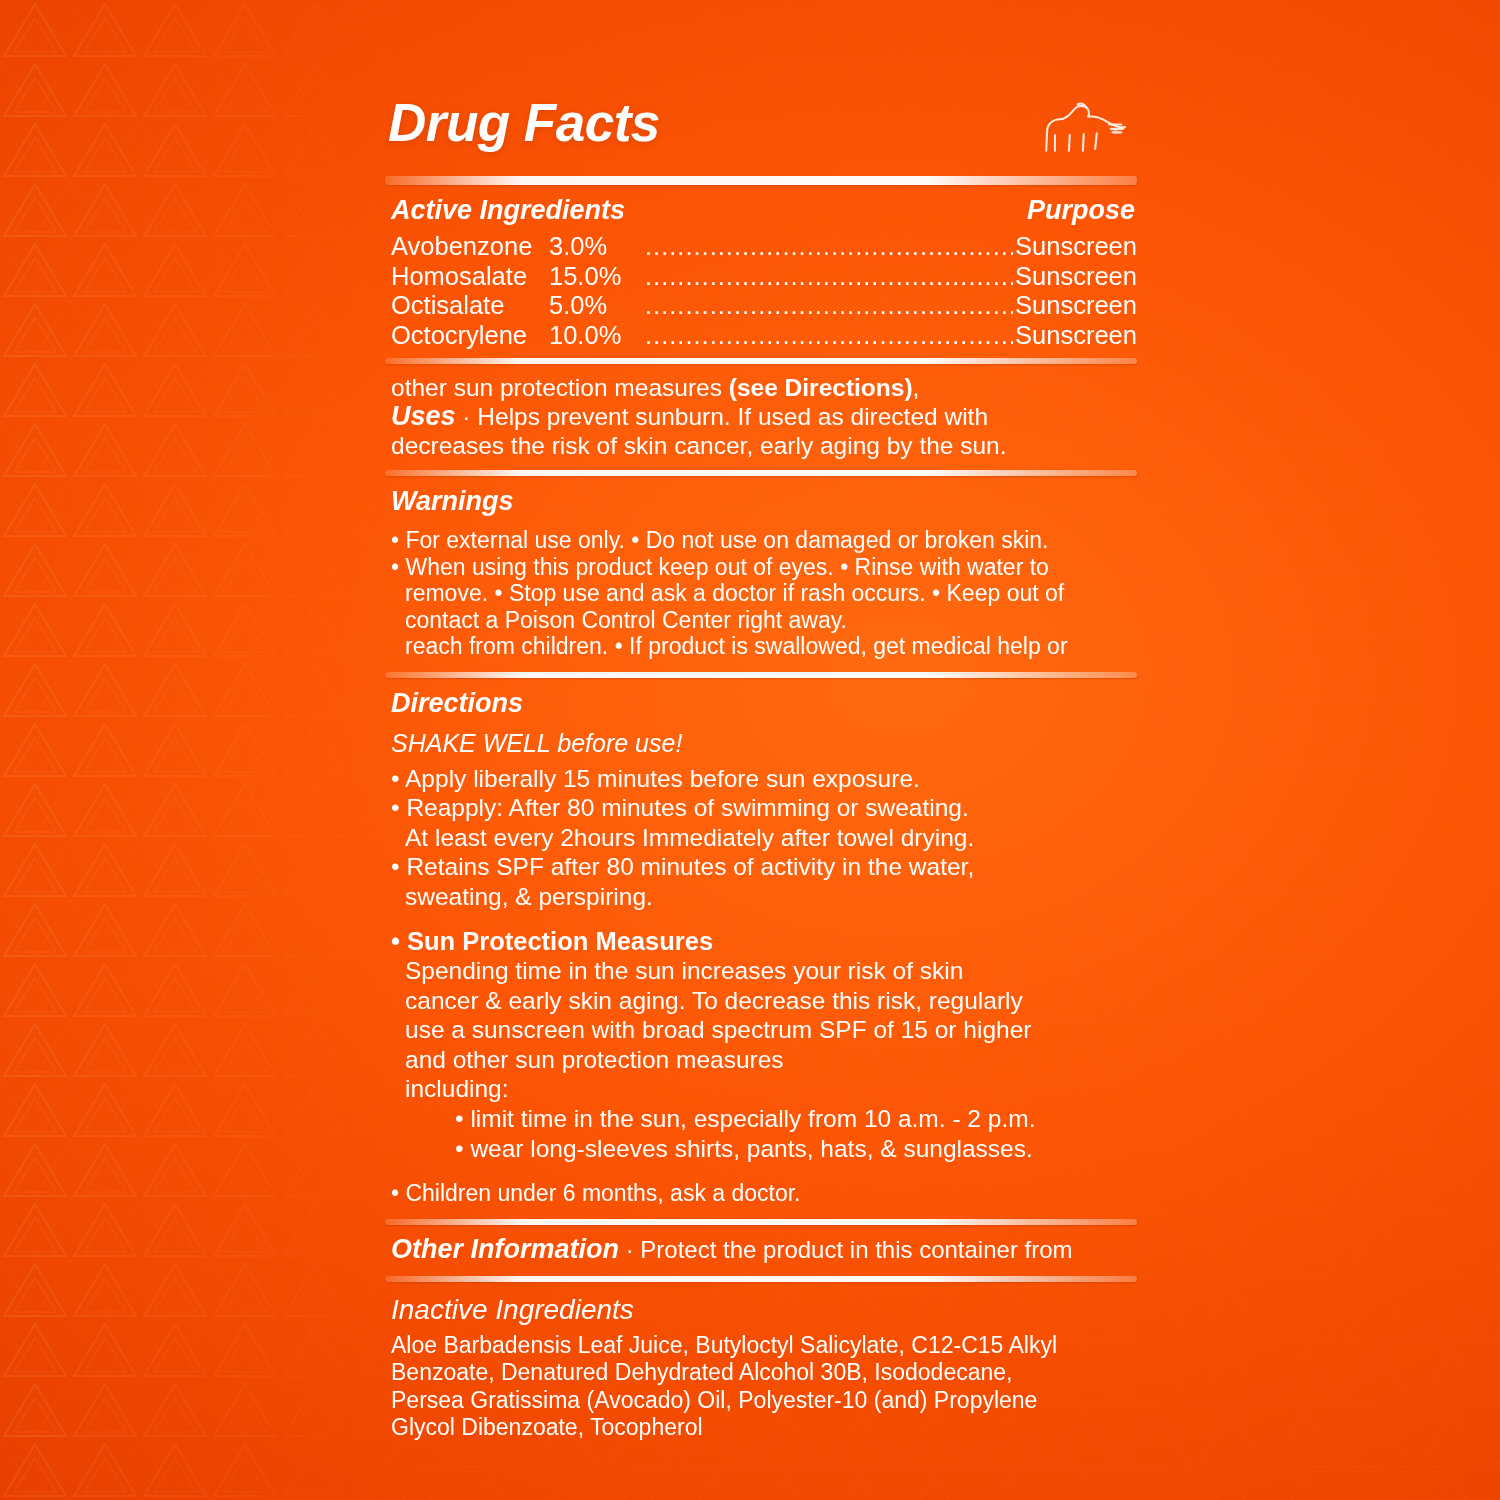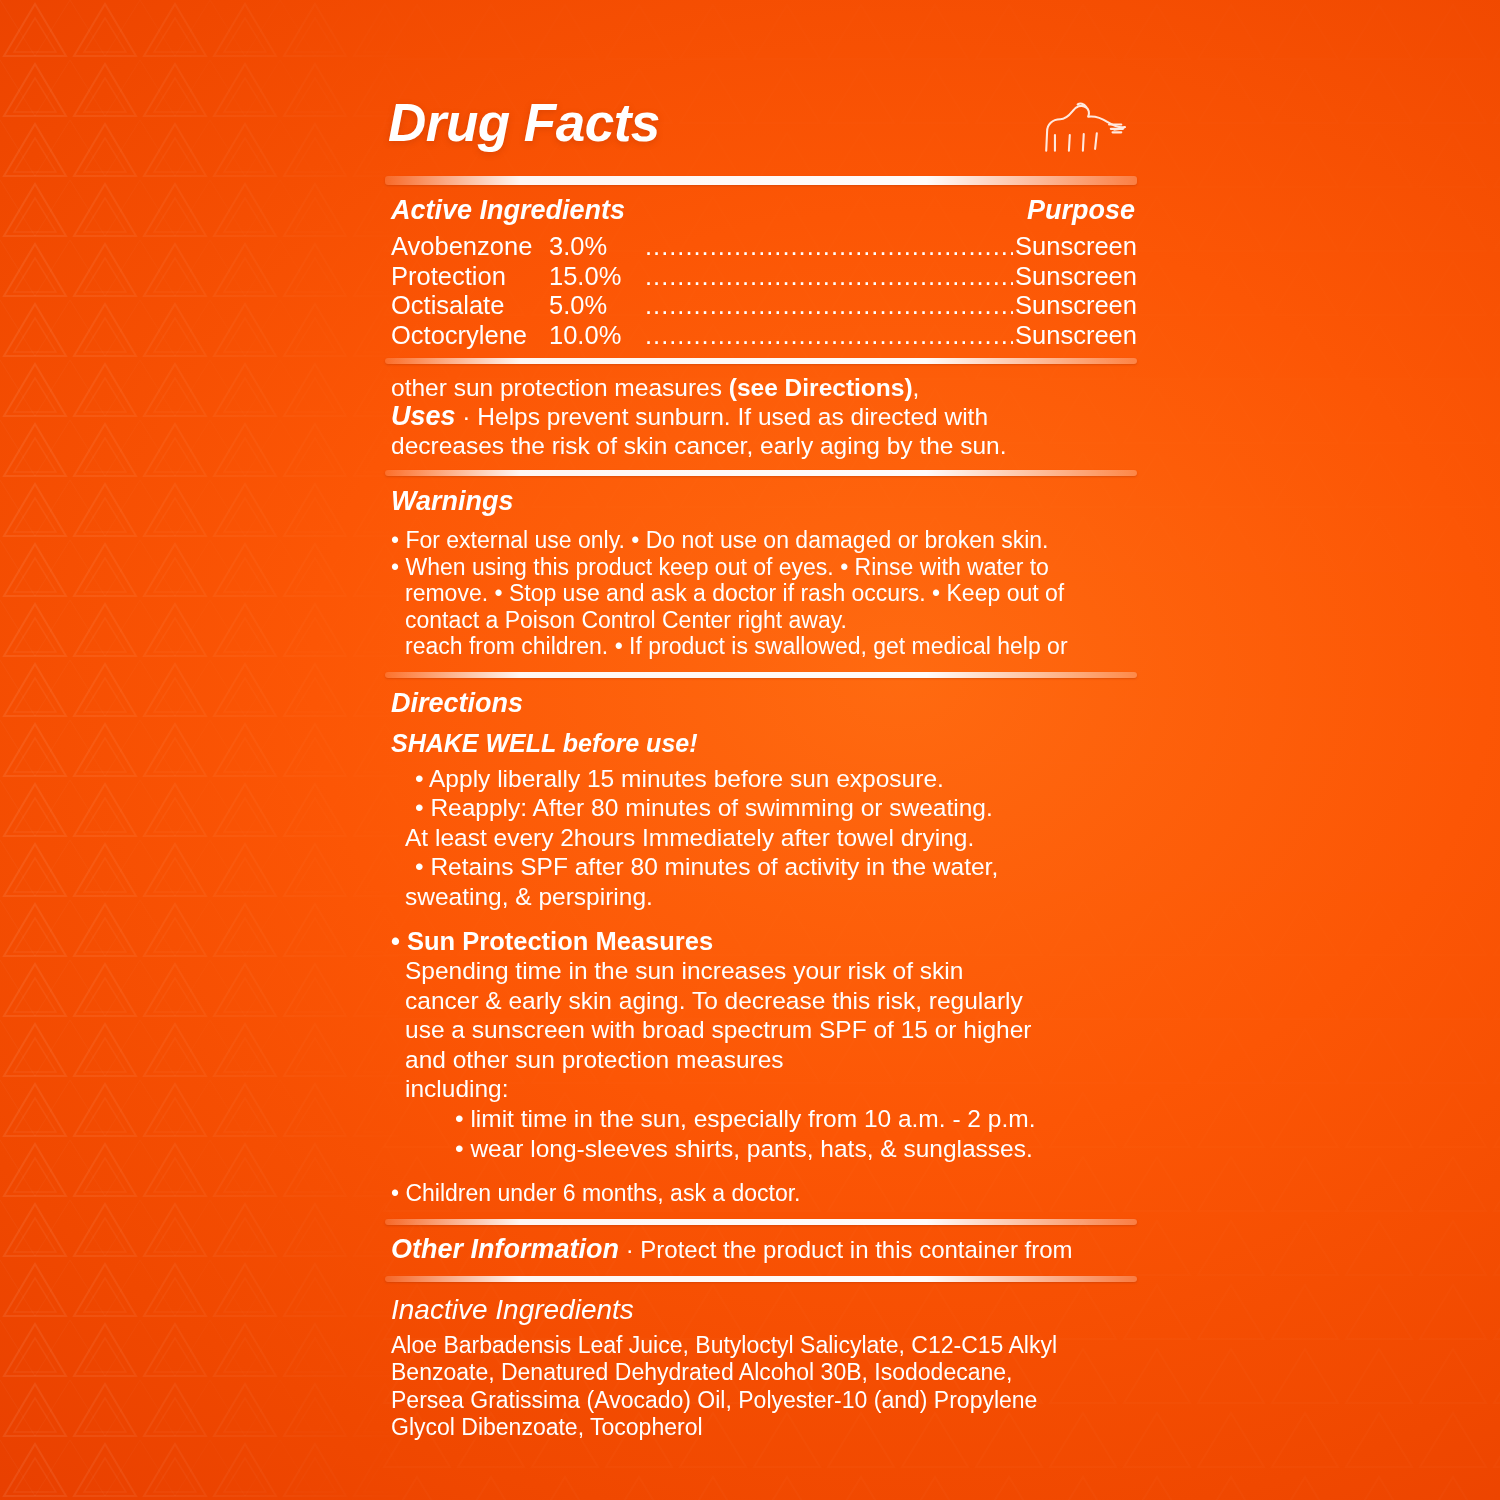"Protection" span.ai-name { text: Protection -> Homosalate }
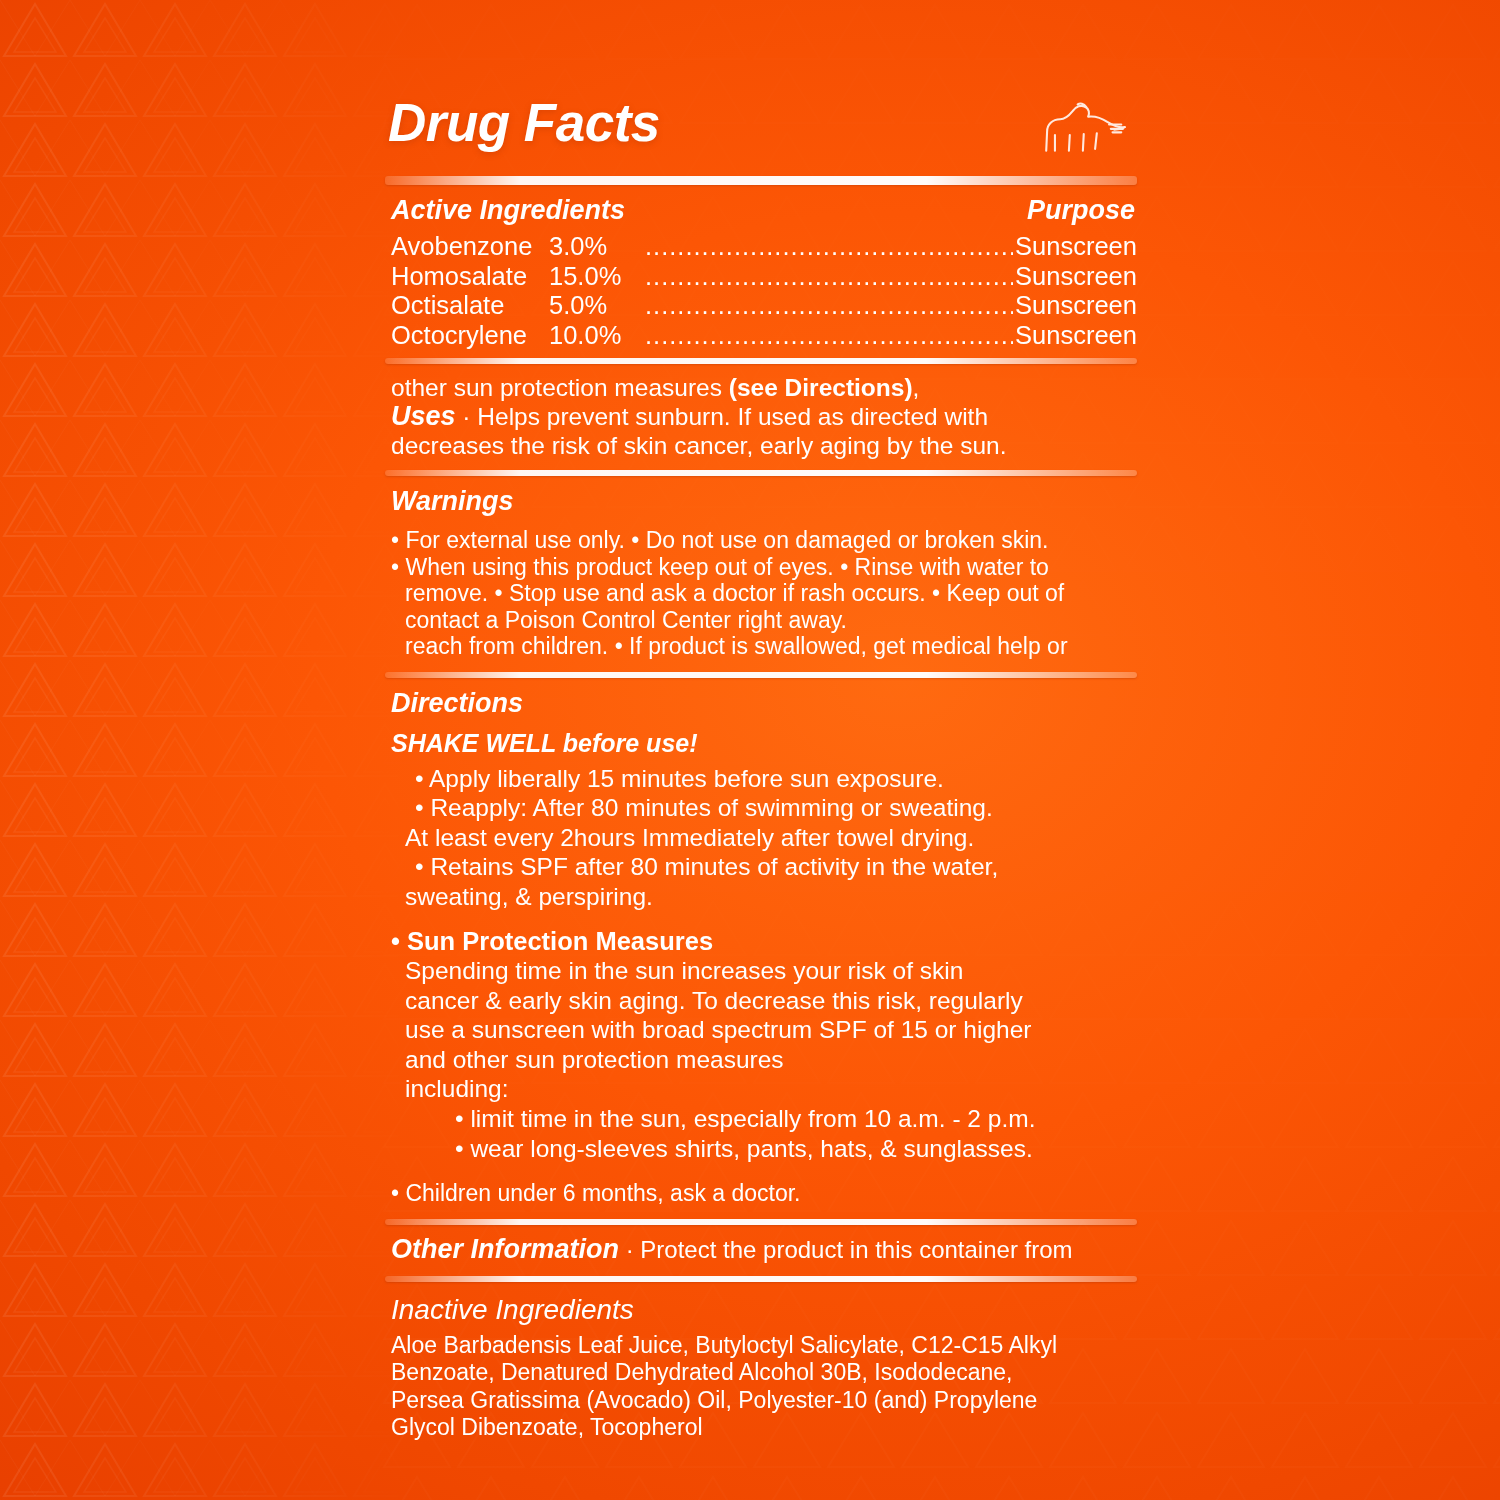"SHAKE WELL before use!" .dir-sub { font-weight: bold -> normal }
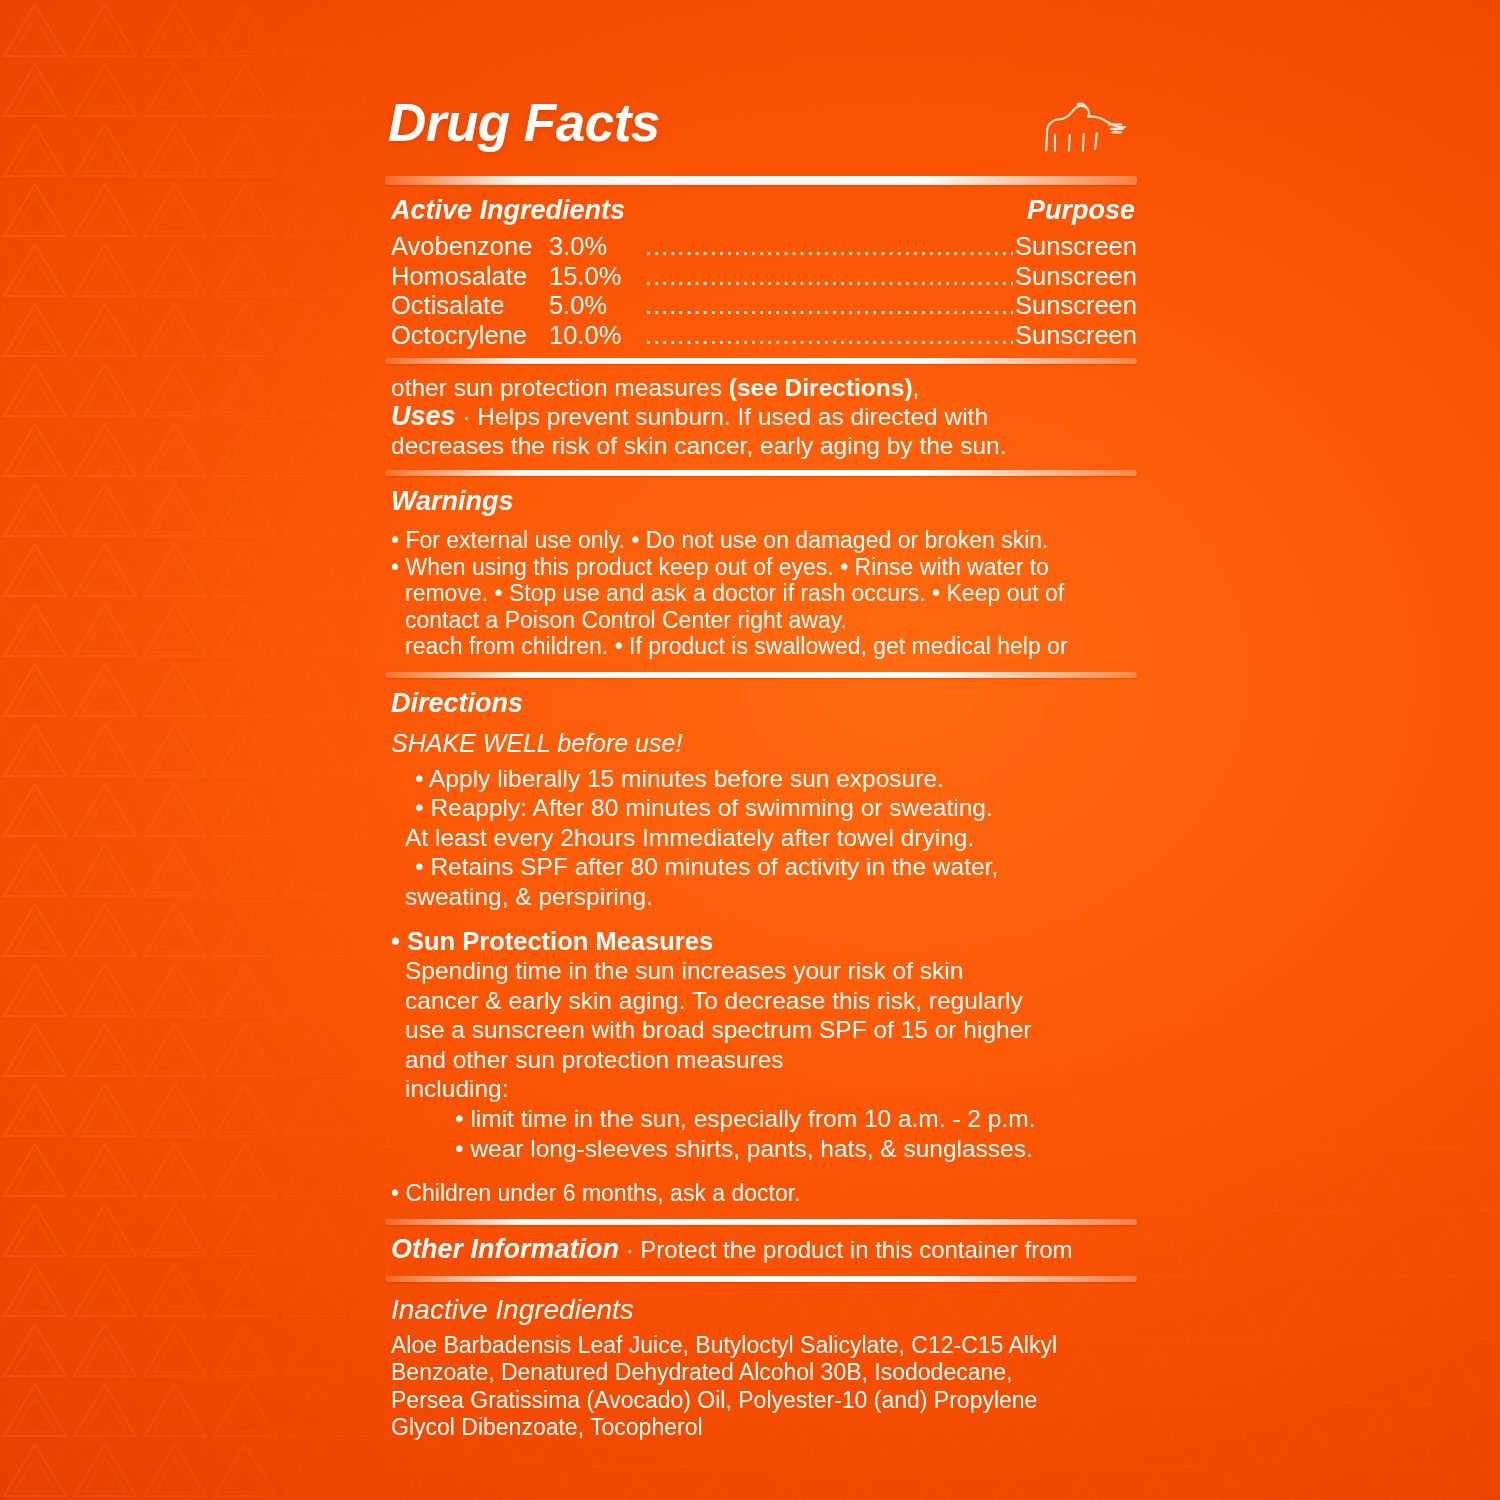"• Apply liberally 15 minutes" .dir-list .li { margin-left: 24px -> none }
